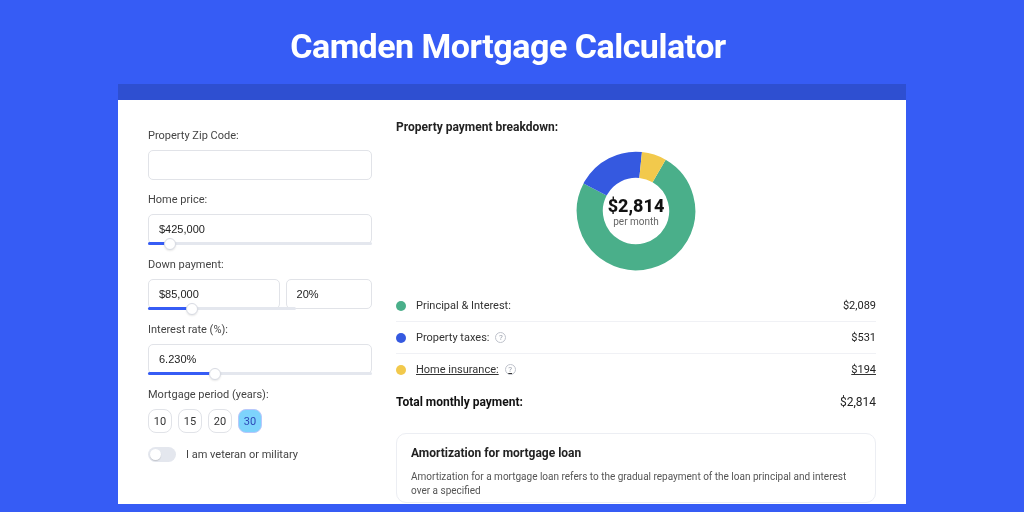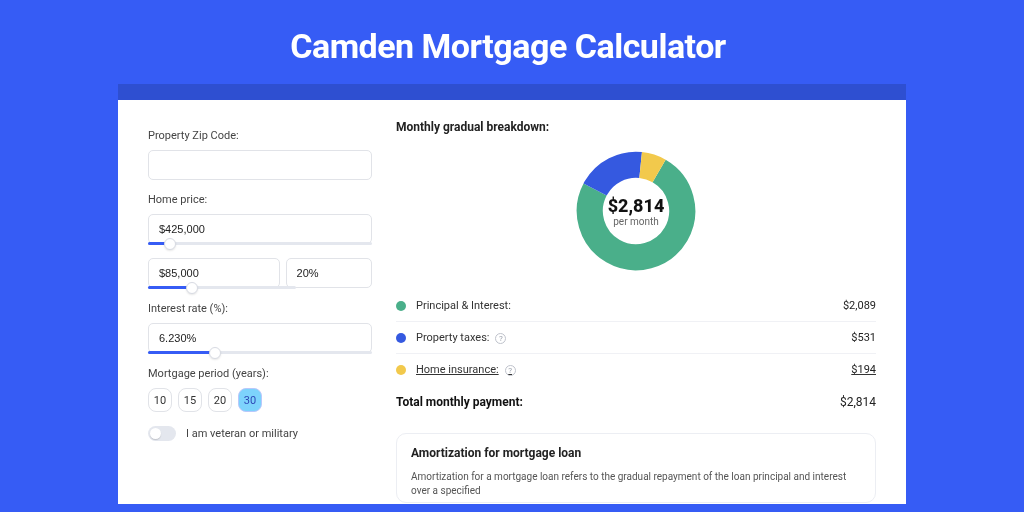"Monthly gradual breakdown:" div.section-title { text: Monthly gradual -> Property payment }
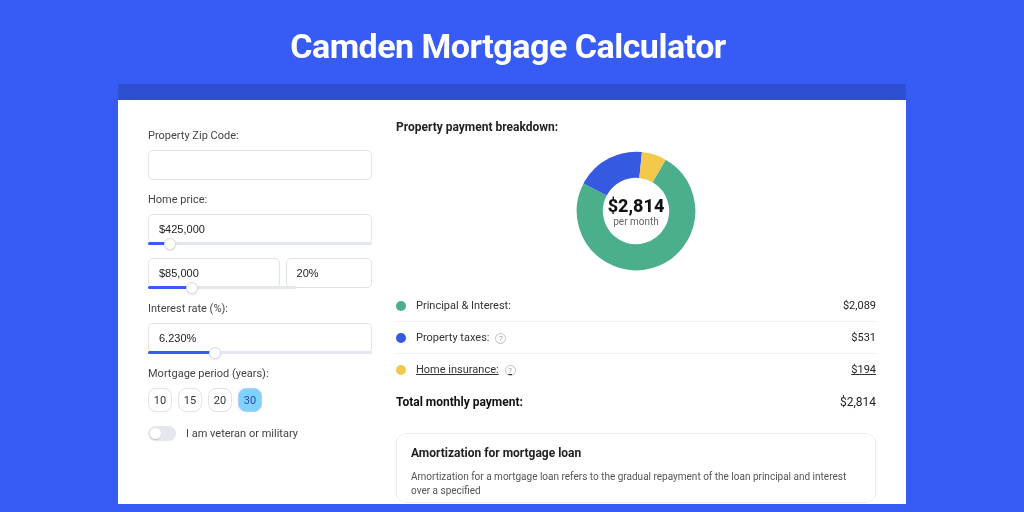"Down payment:" label.field-label { html: none -> <label>Down payment:</label> }
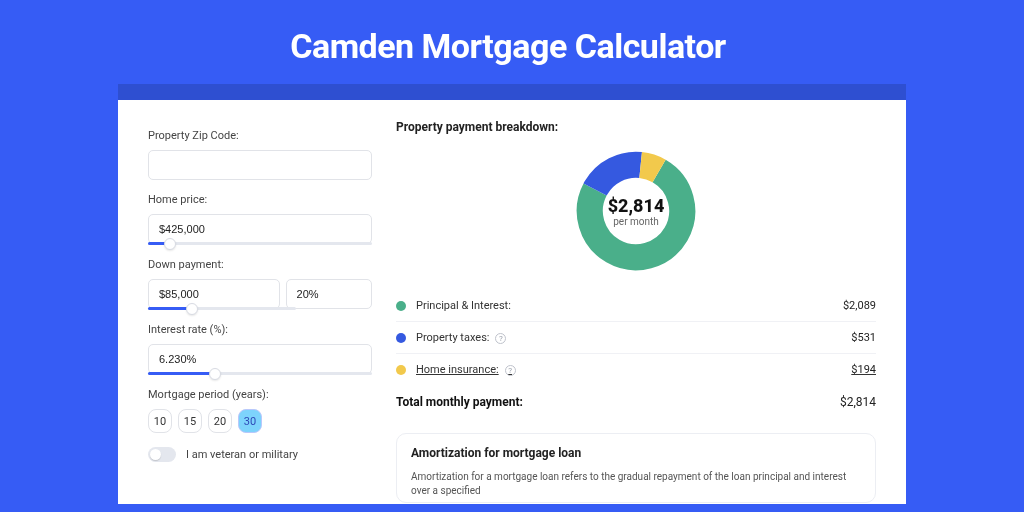"Principal & Interest:" .legend-label { align-items: flex-end -> center }
